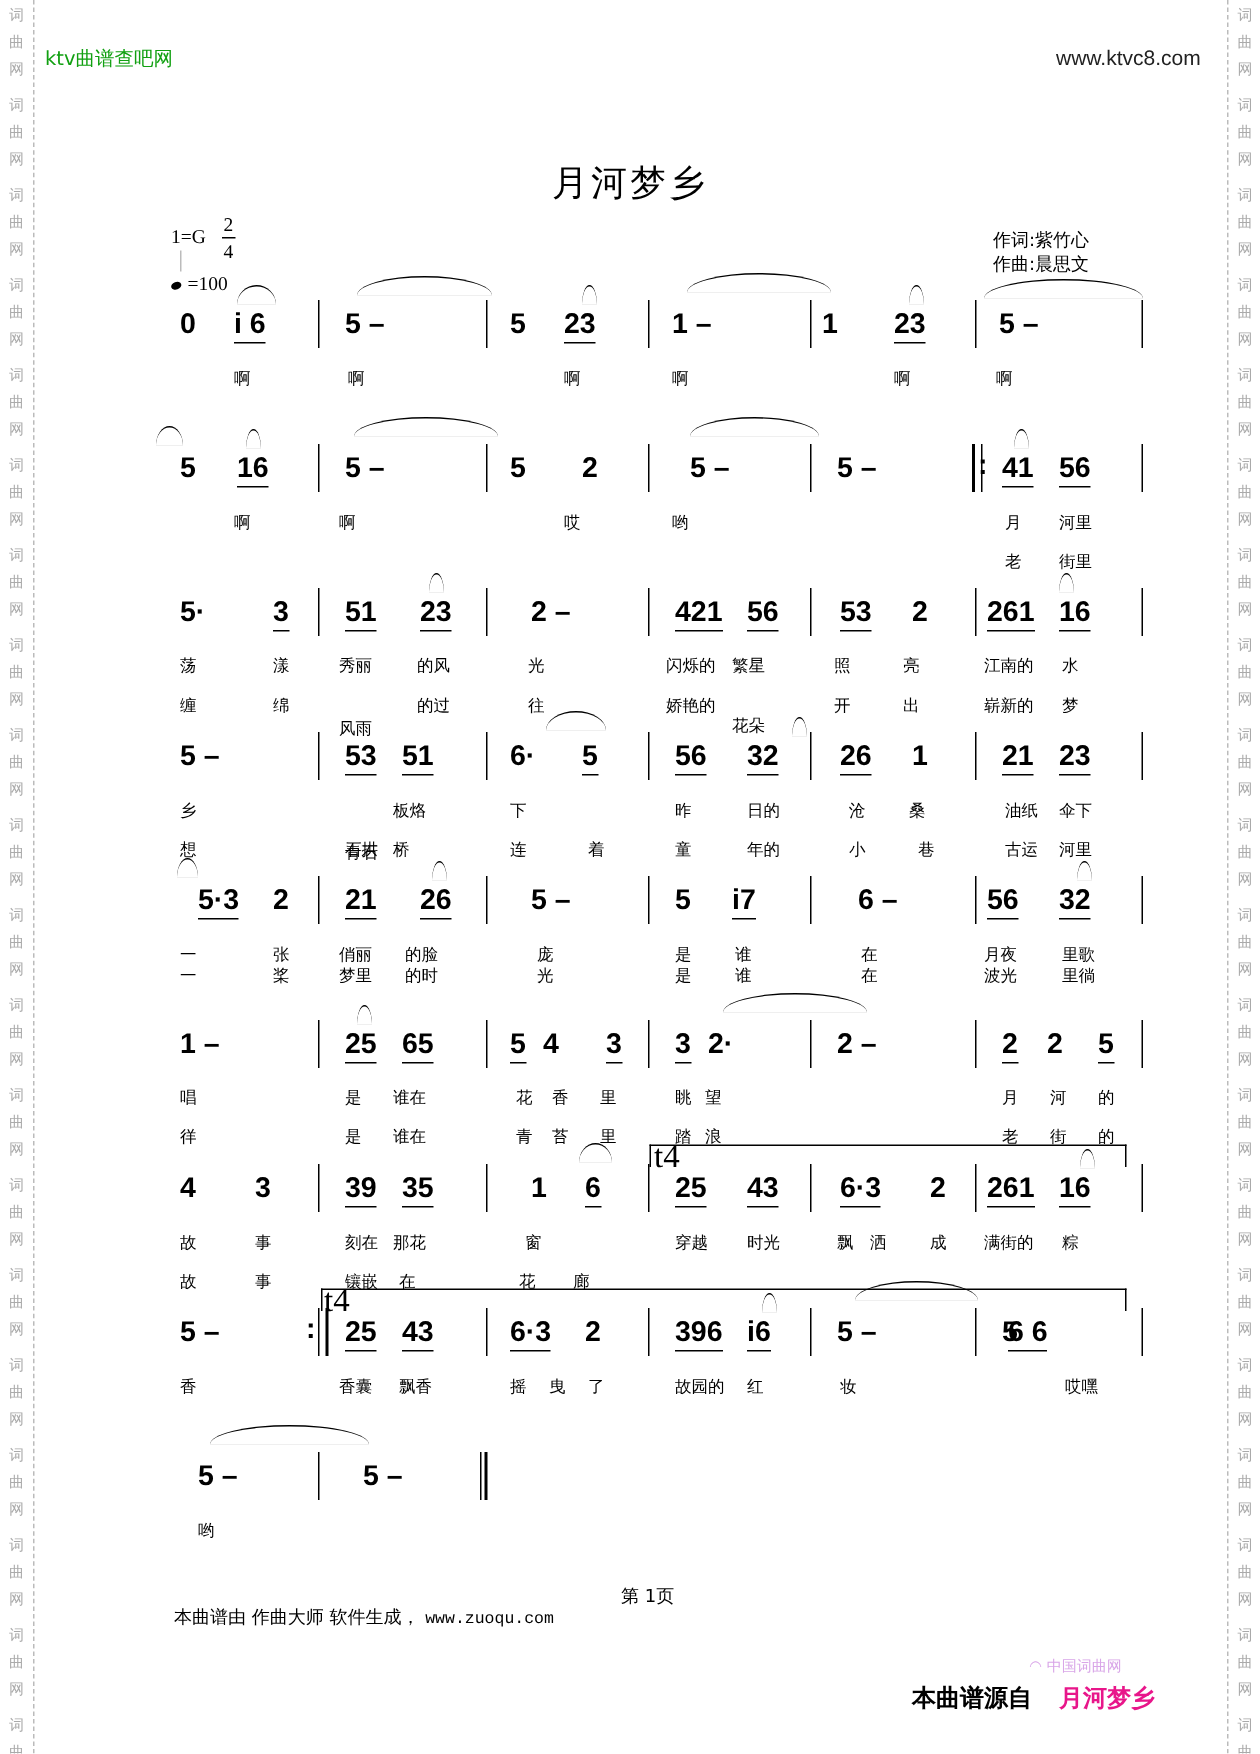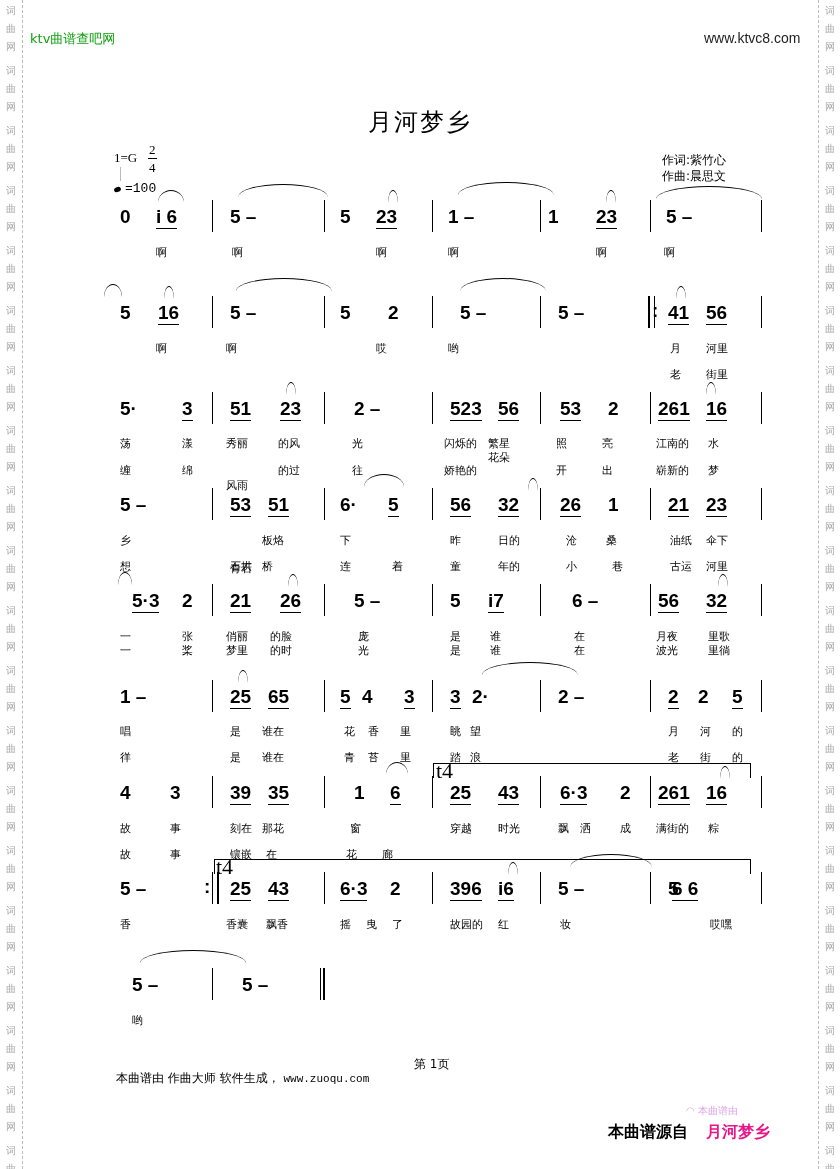"=100" .tempo { font-family: Liberation Mono, monospace -> Liberation Serif, serif }
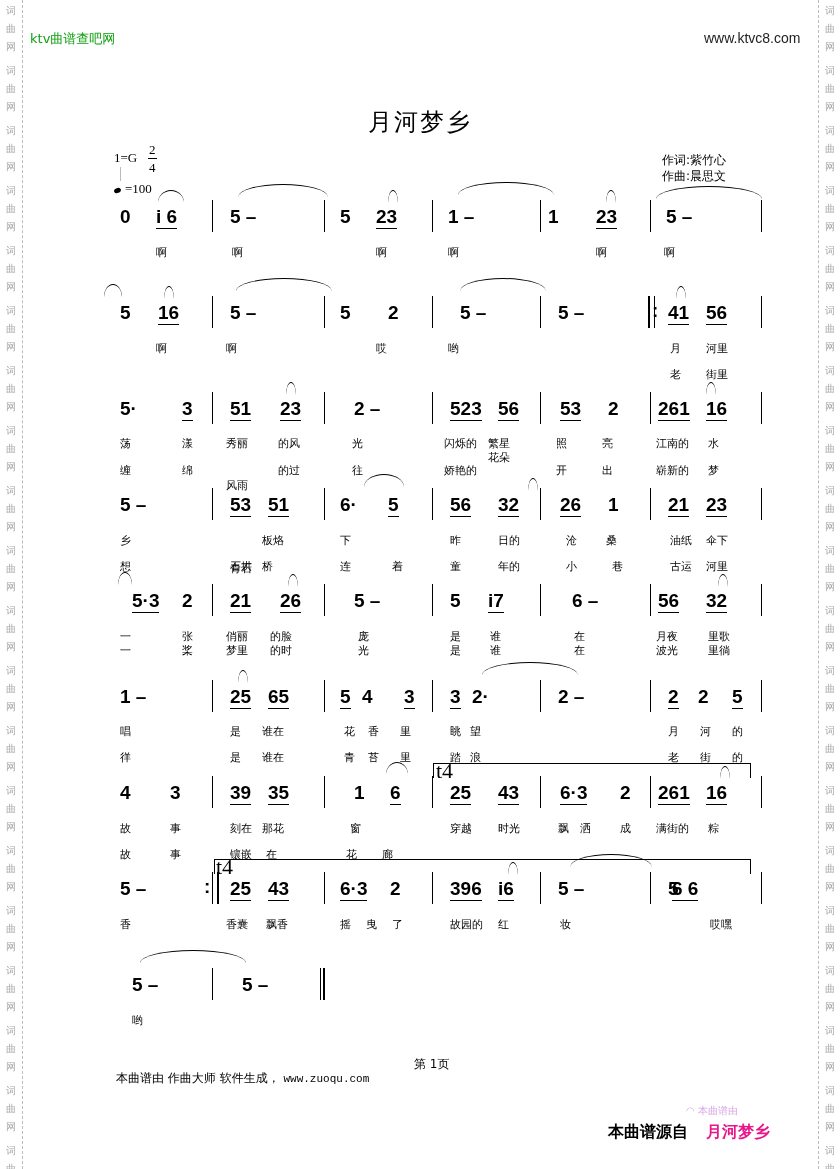"523" span.note { text: 523 -> 421 }
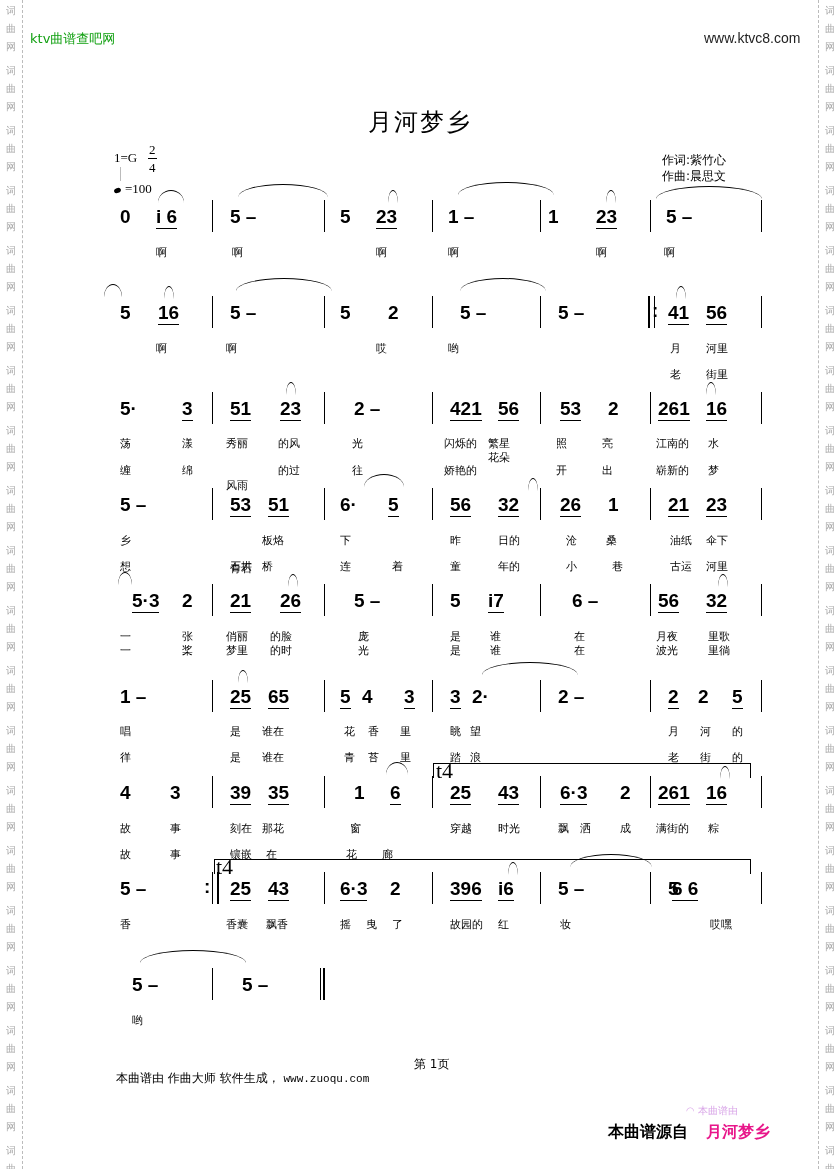"花朵" div.lyr { top: 450px -> 476px }
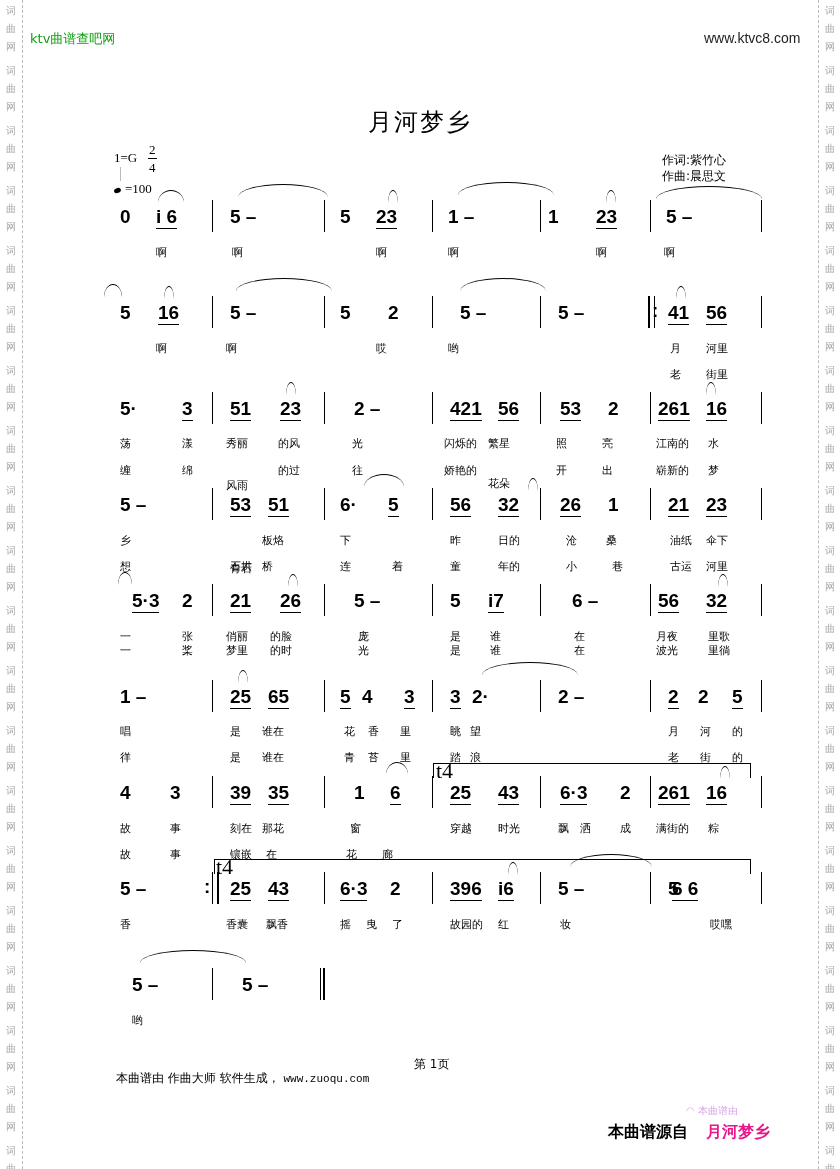"◠ 本曲谱由" div.srclogo { text: 本曲谱由 -> 中国词曲网 }
